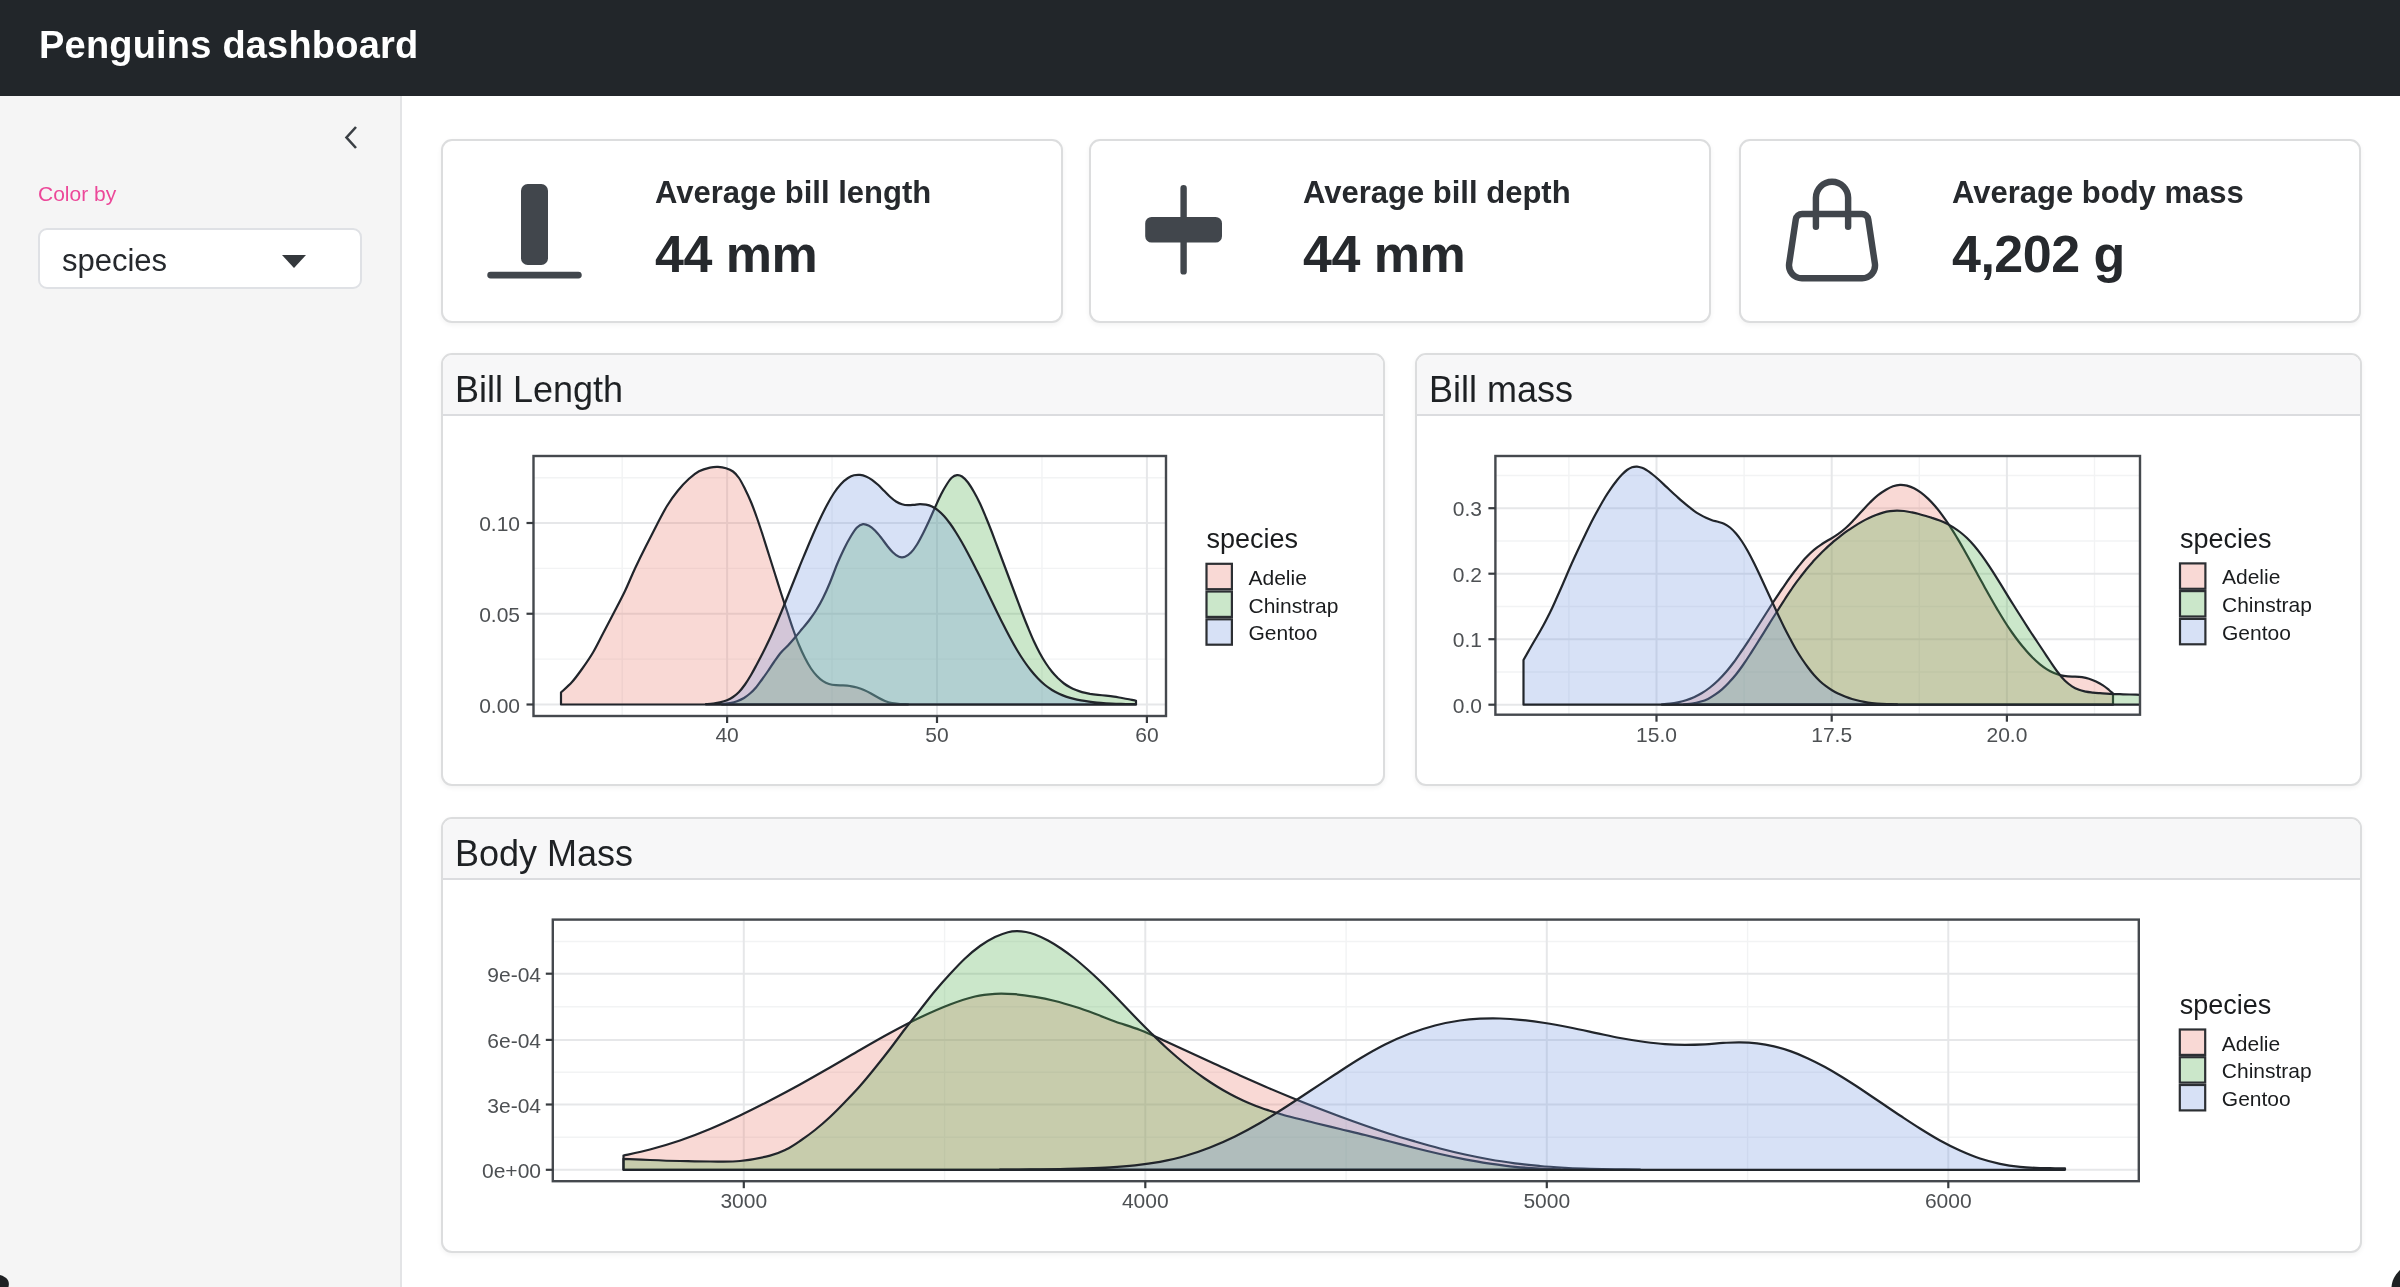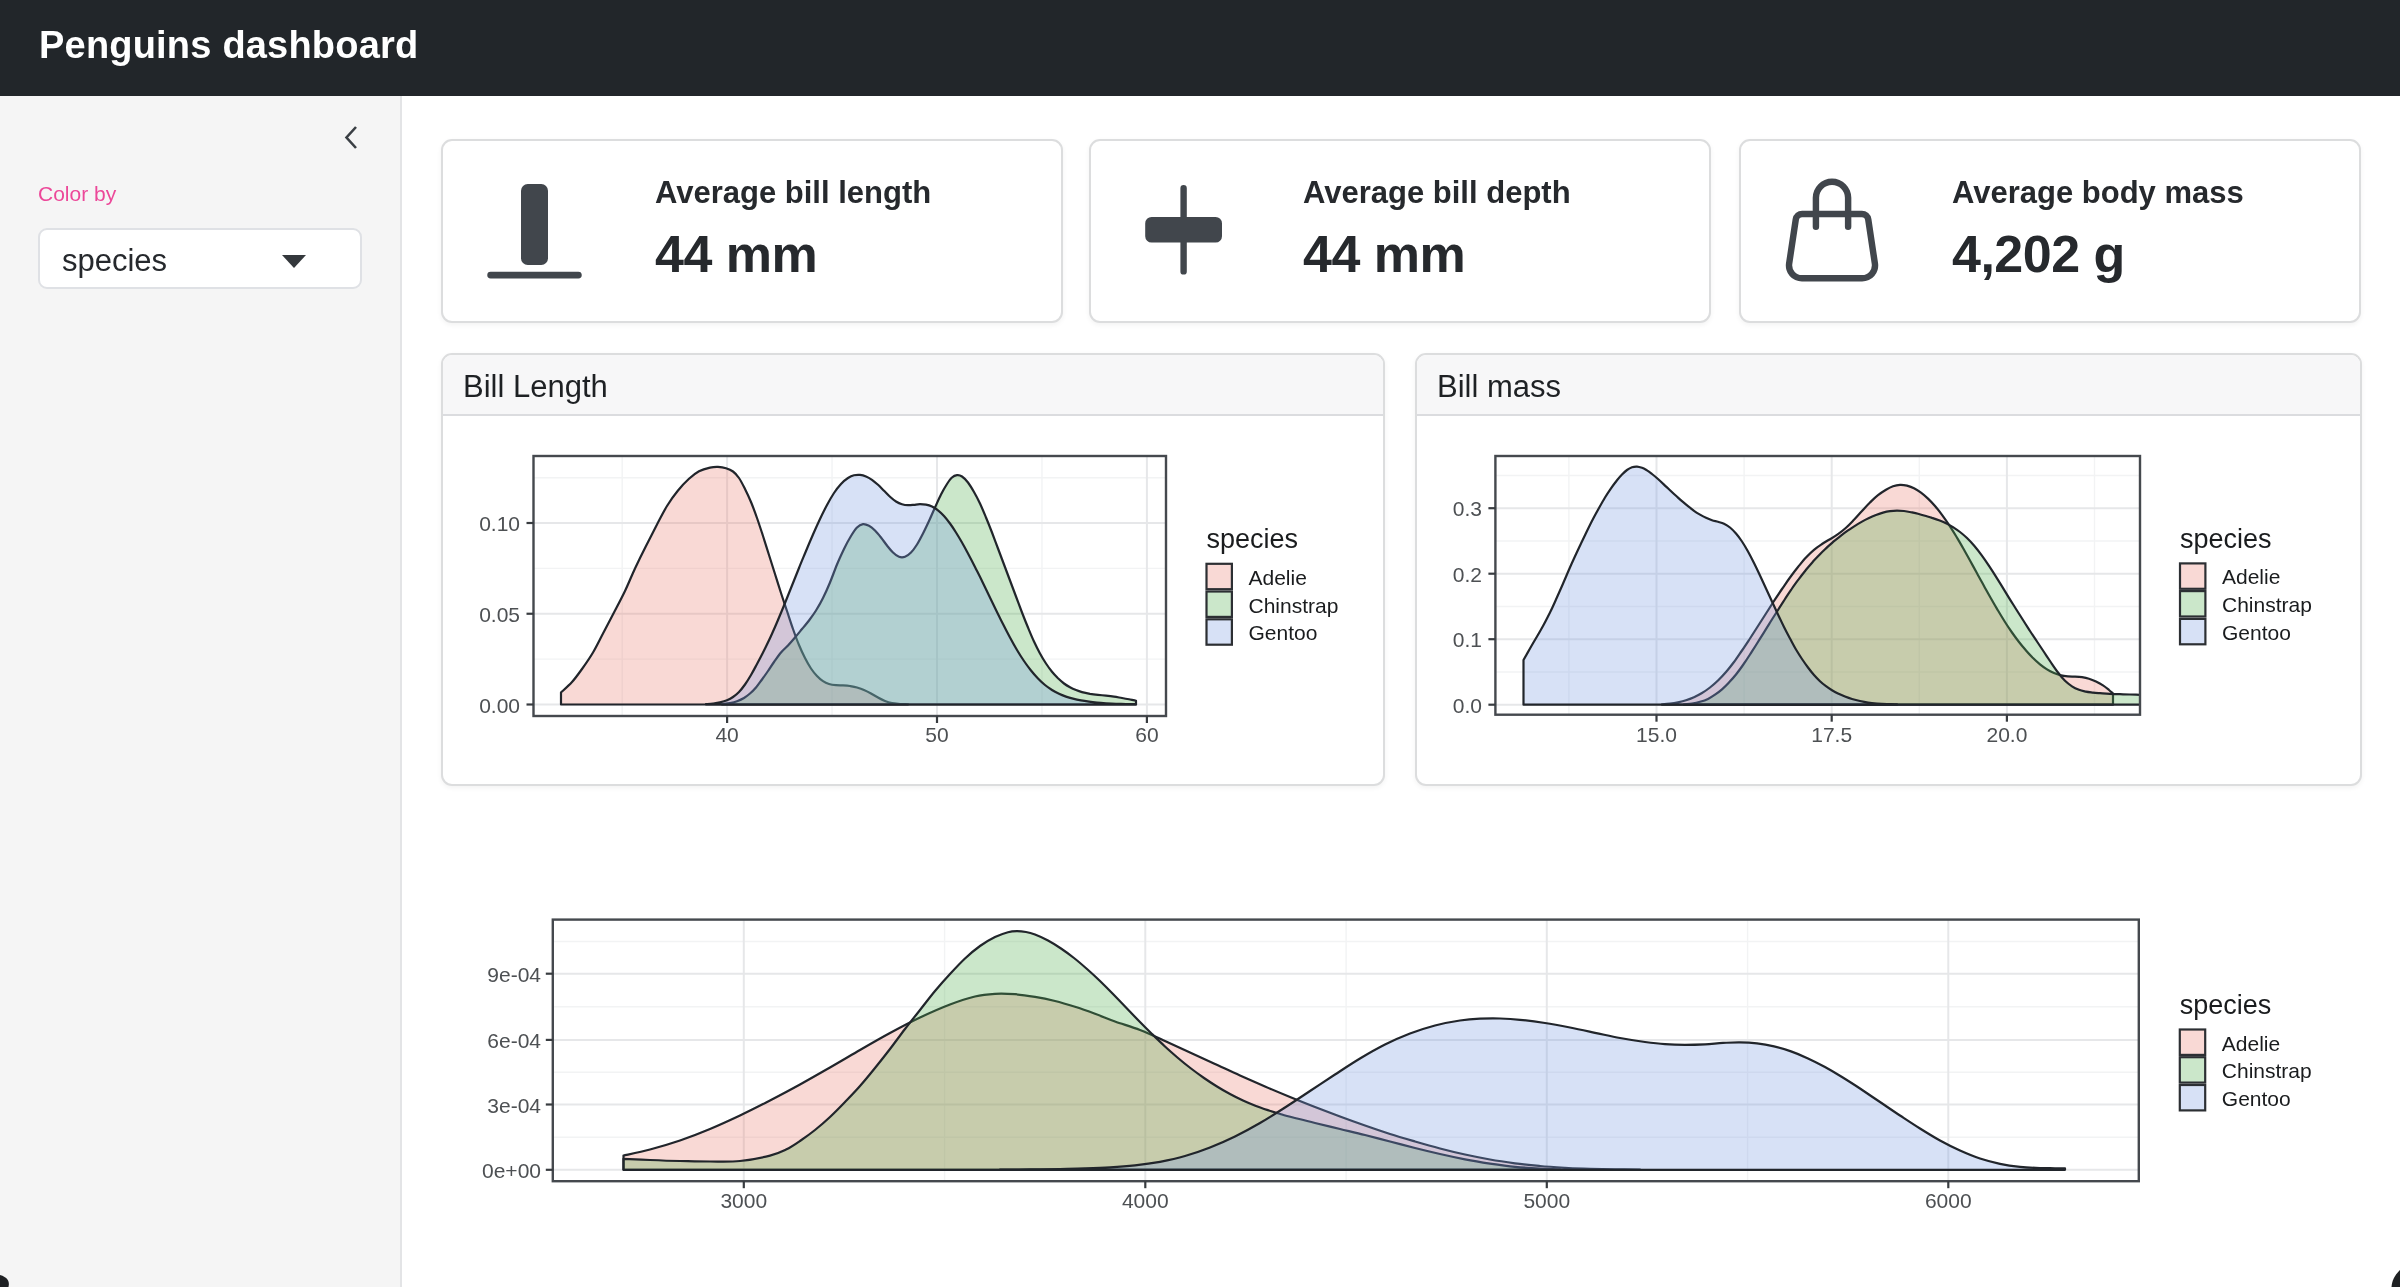"Bill Length" .card-hd span { font-size: 31px -> 36px; left: 20px -> 12px }
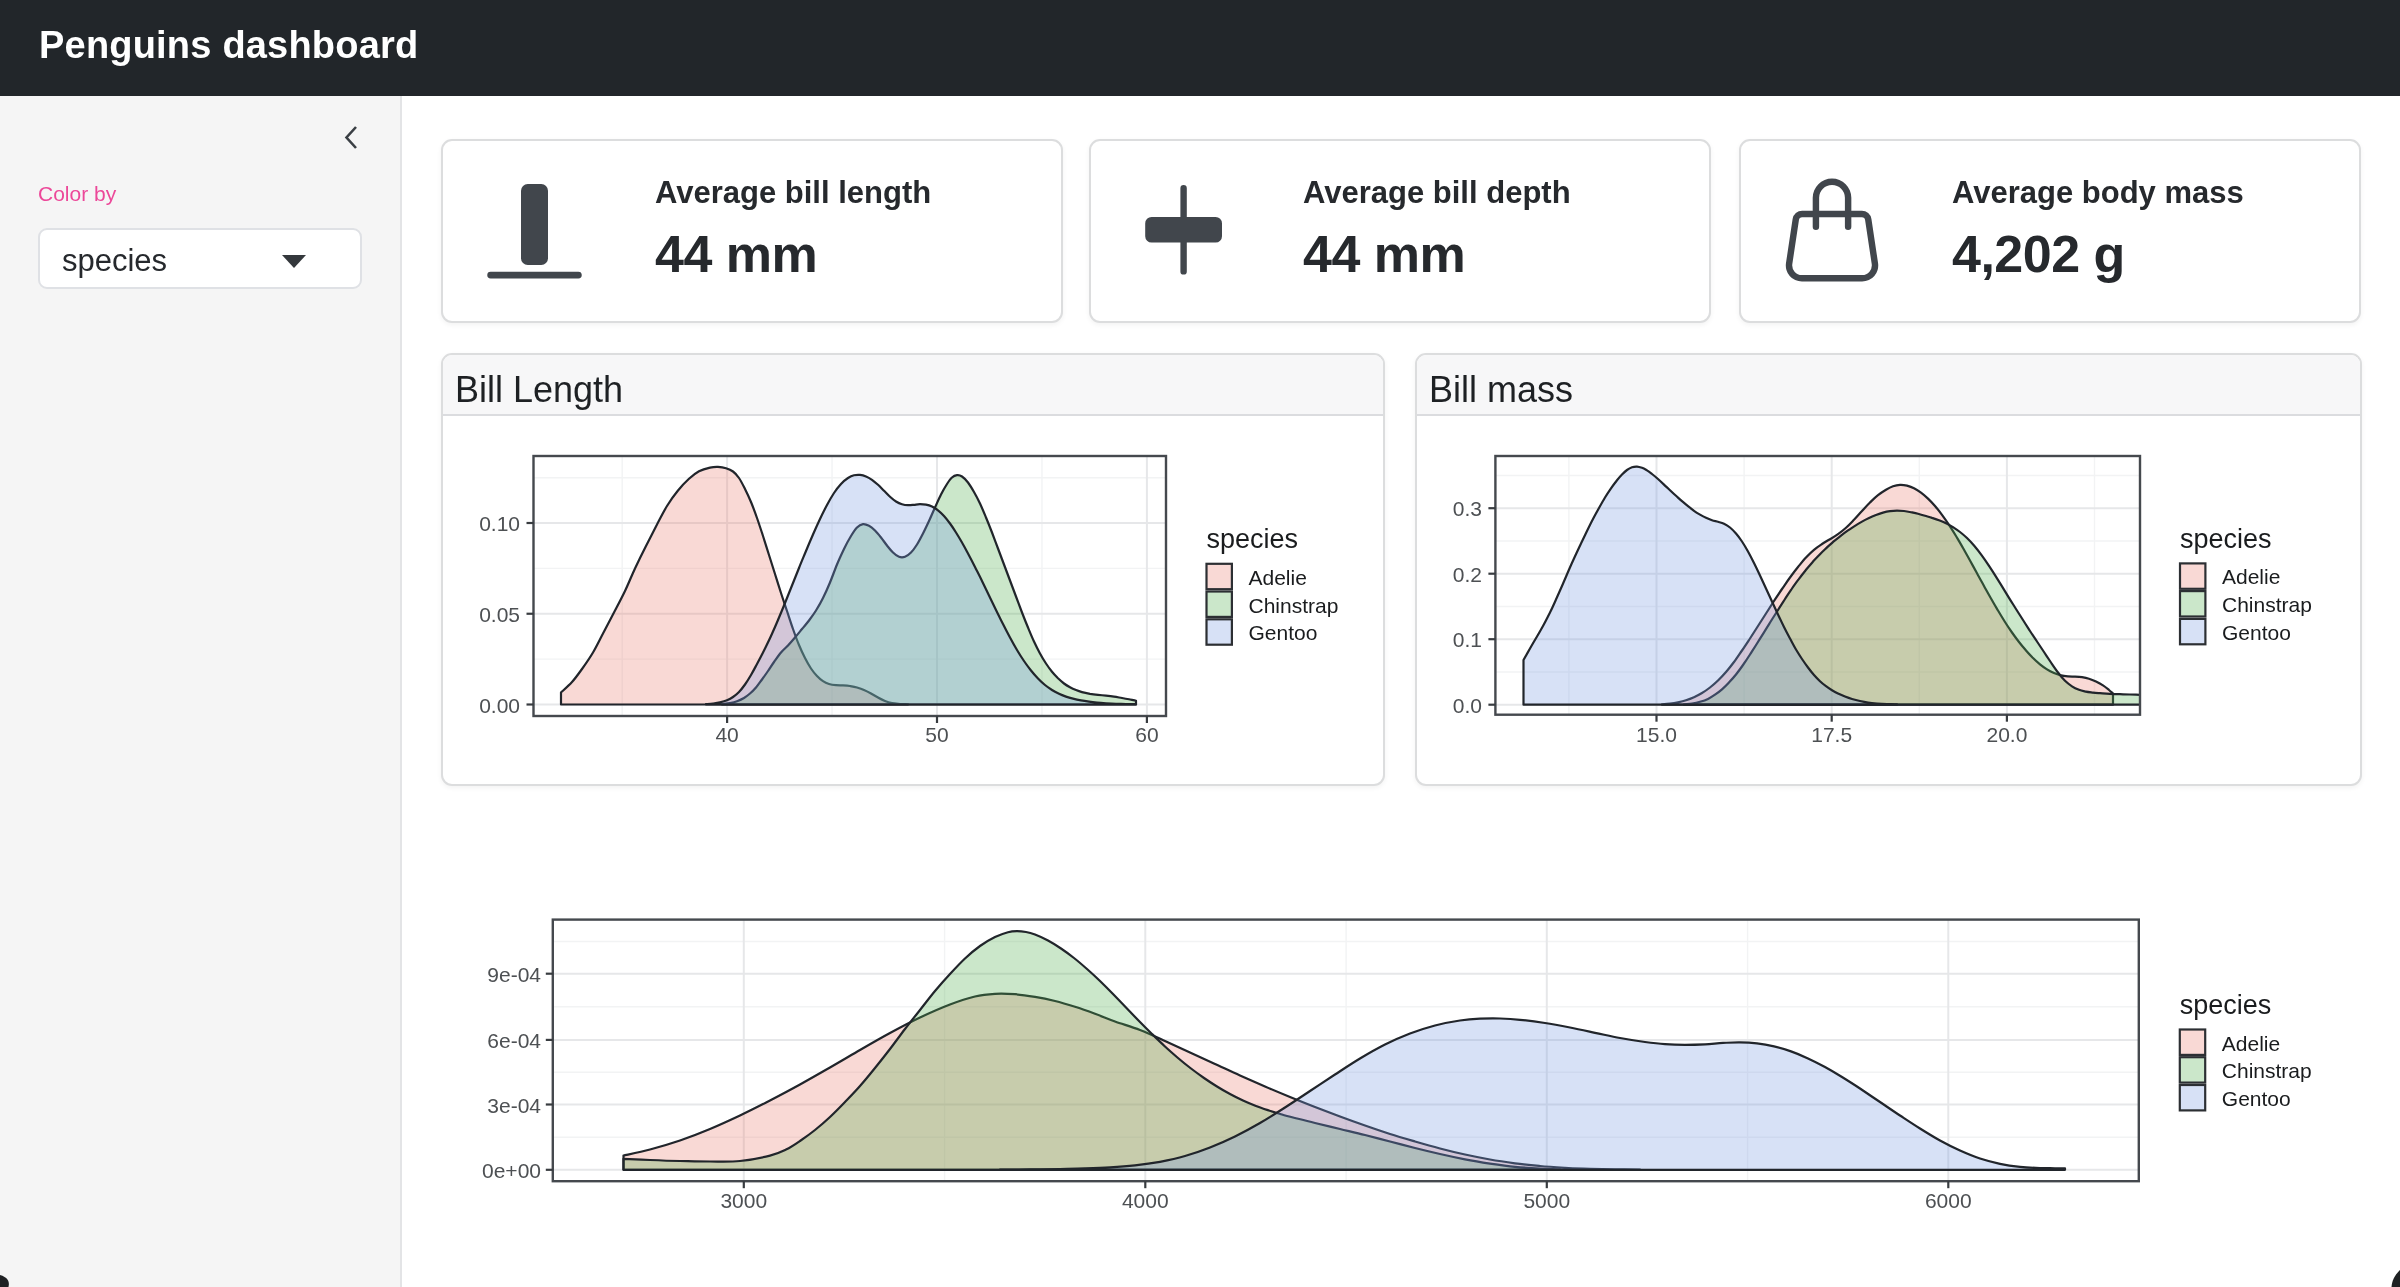"Body Mass" div.card { html: none -> <div> <div> <span>Body Mass</span> </div> </div> }
